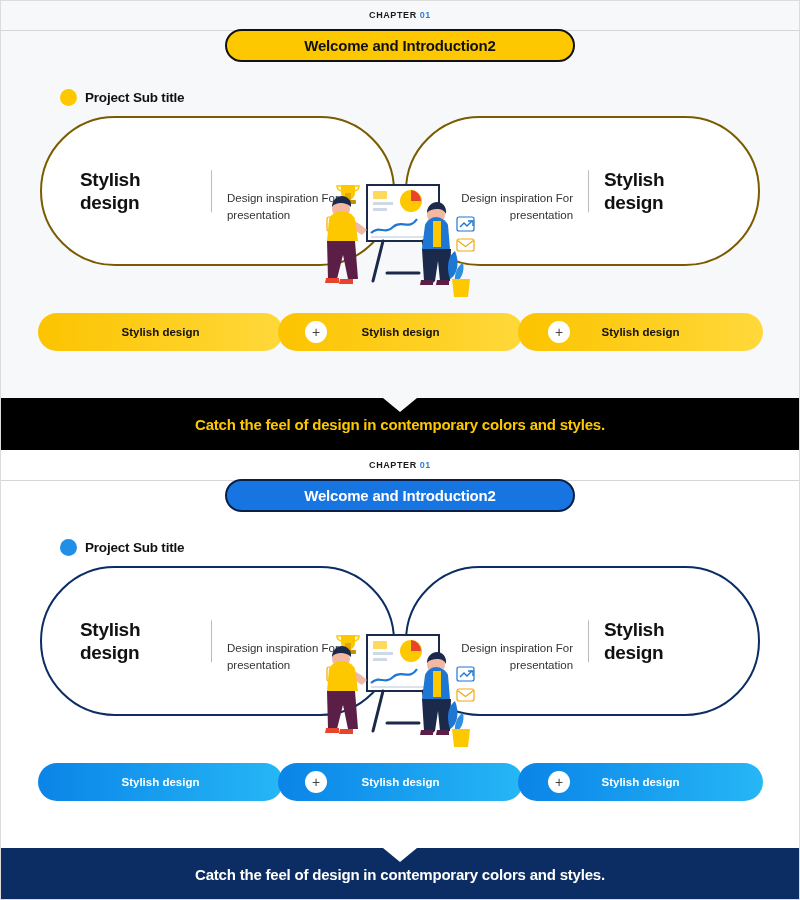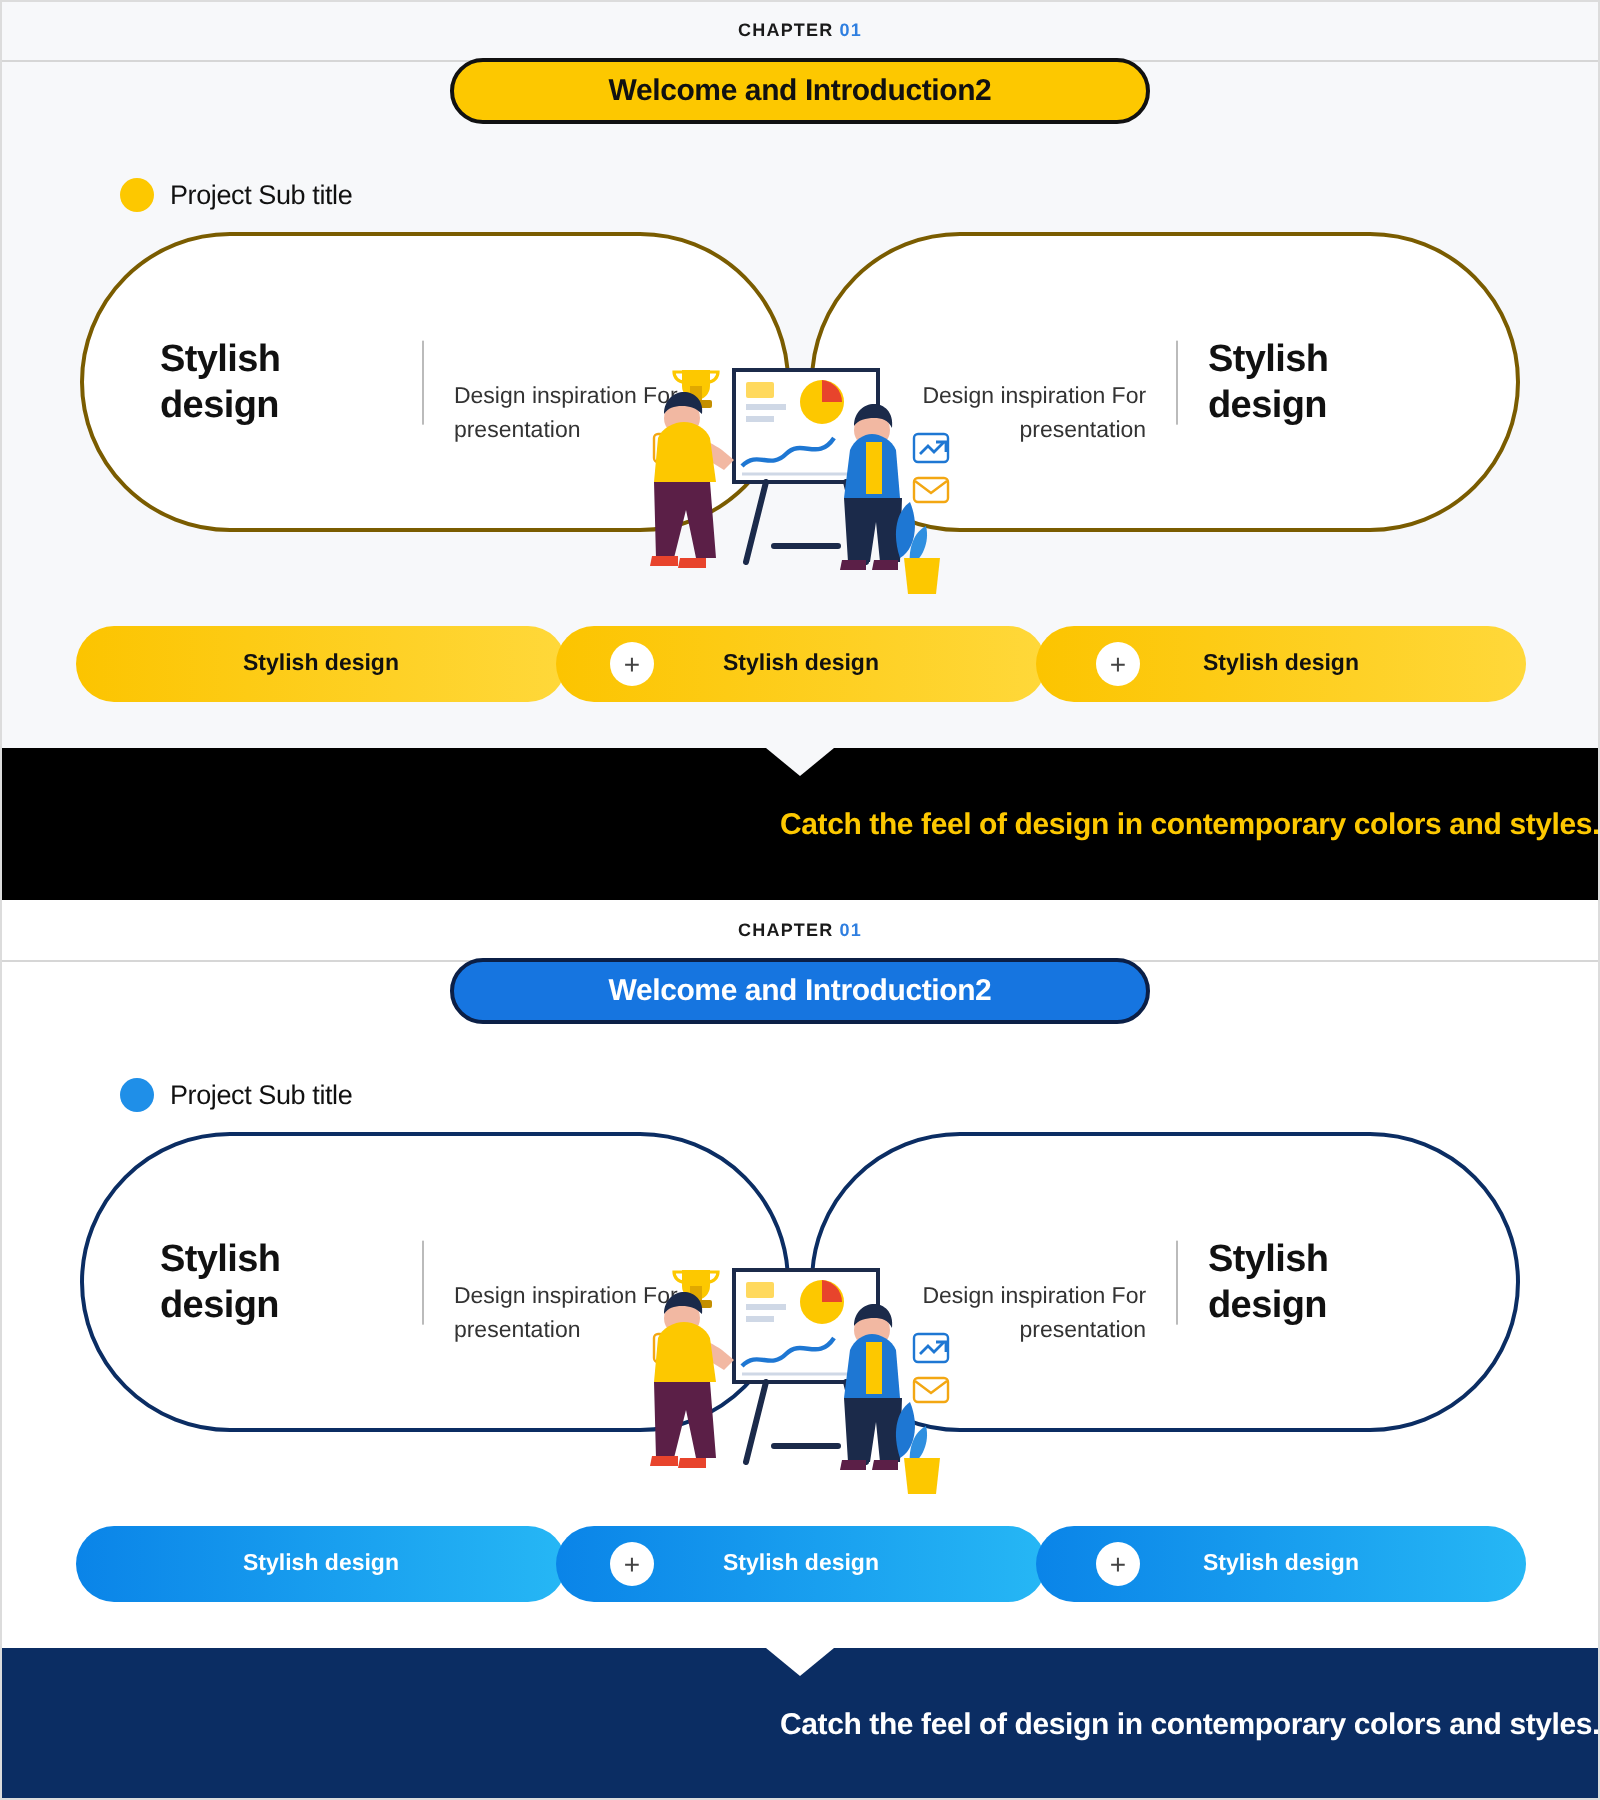"Project Sub title" .sub-text { font-weight: normal -> bold }
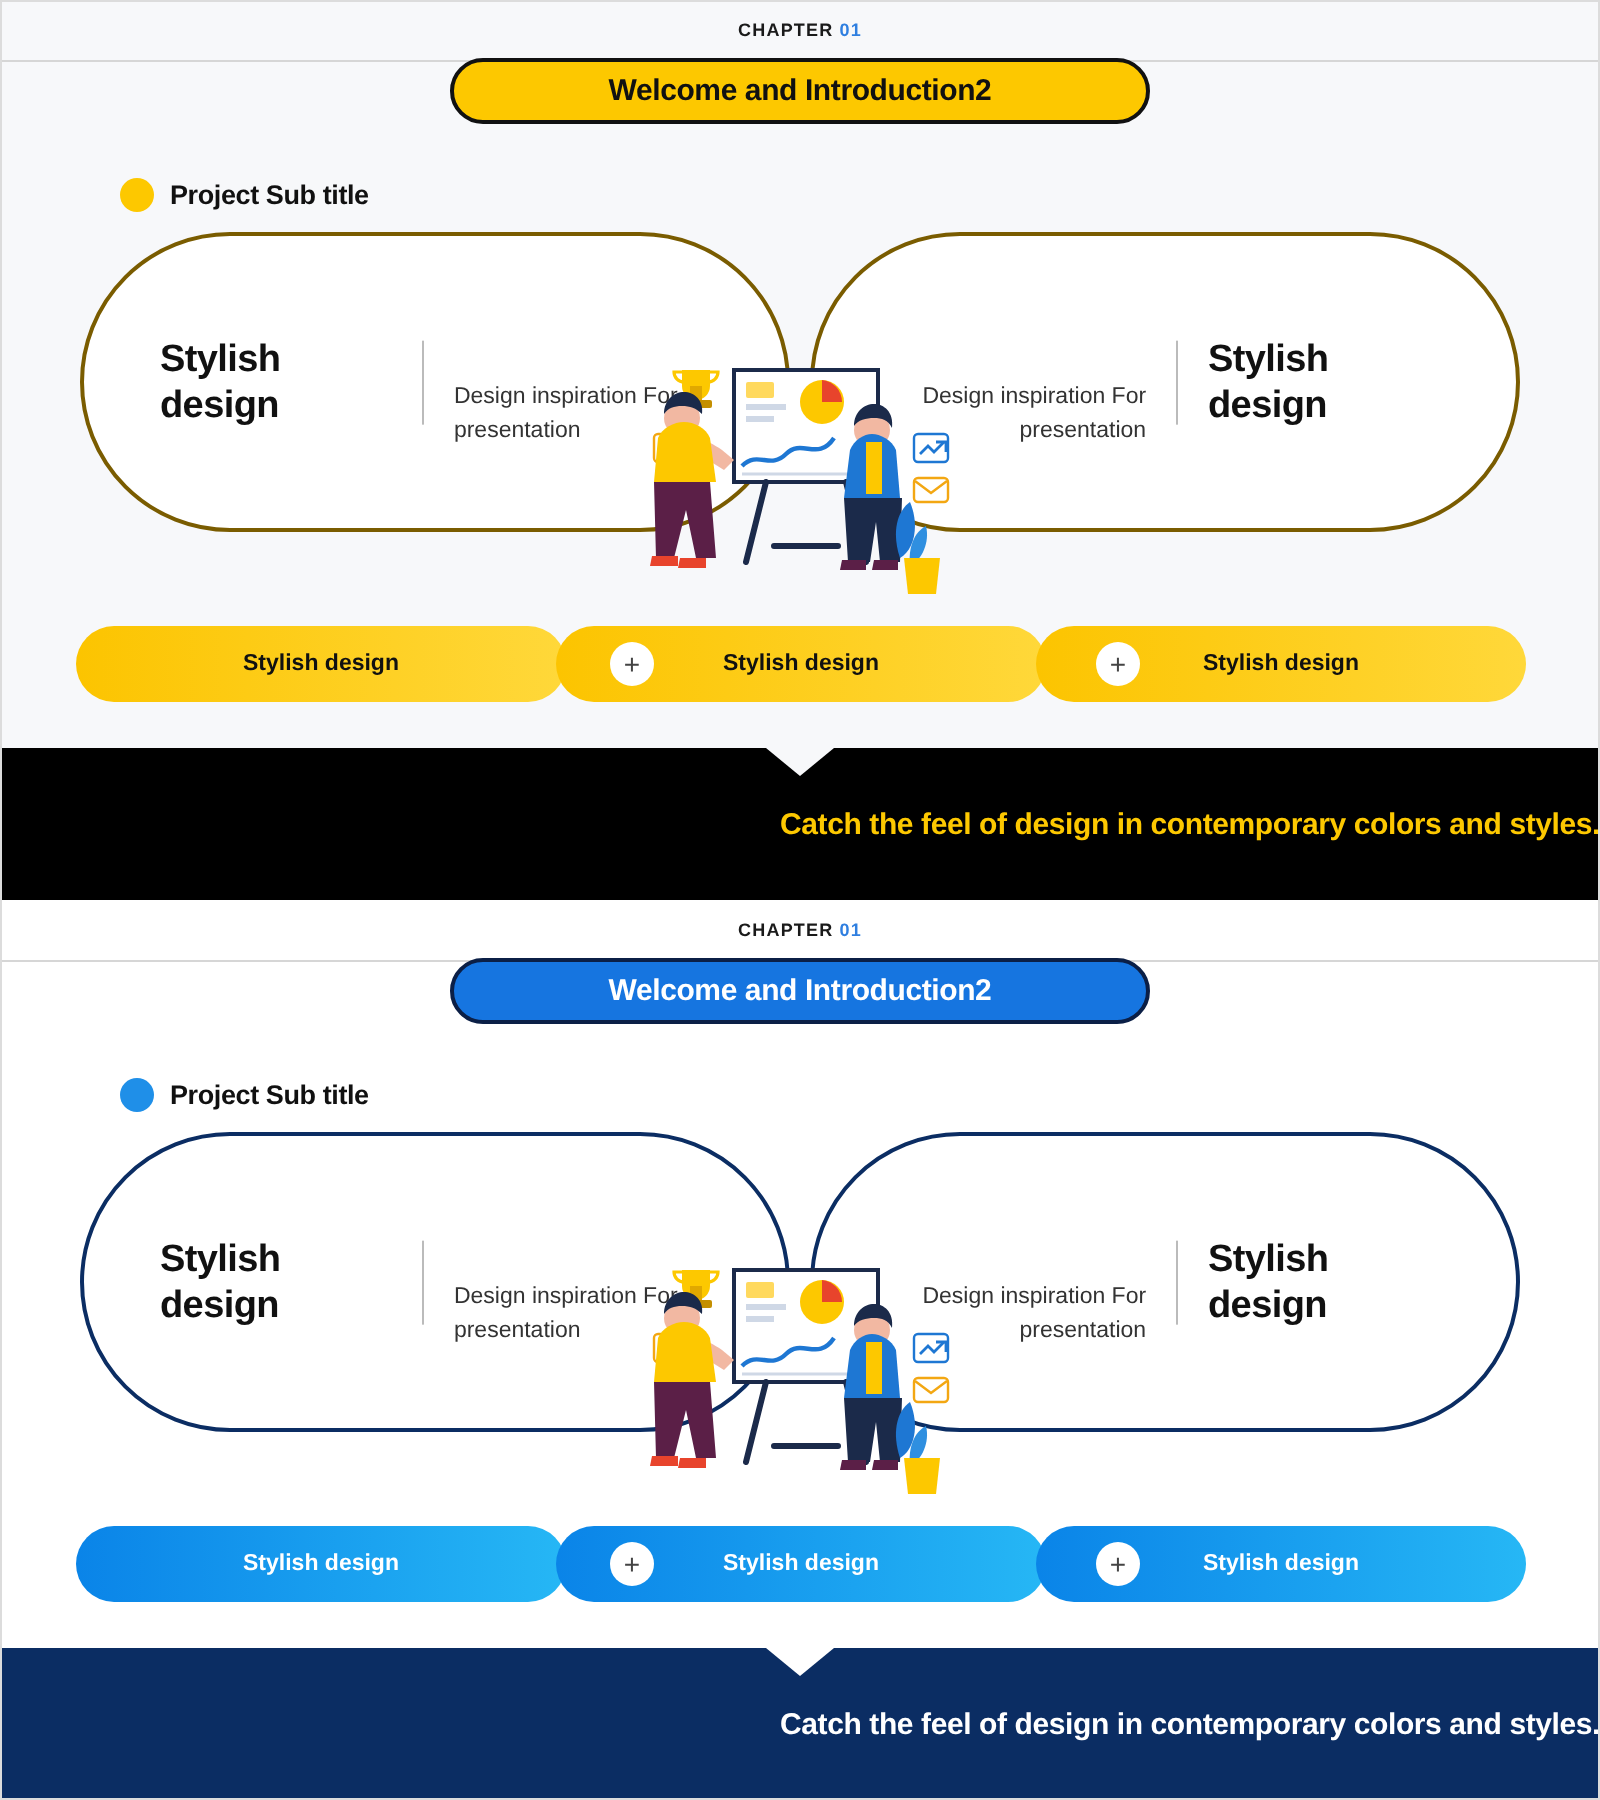"Catch the feel of design" .footer { height: 76px -> 52px; justify-content: flex-end -> center }
